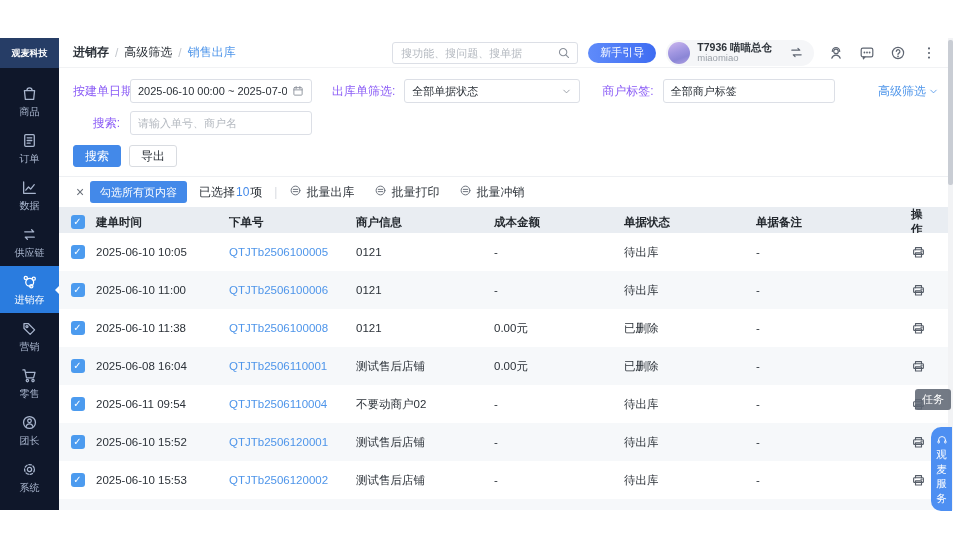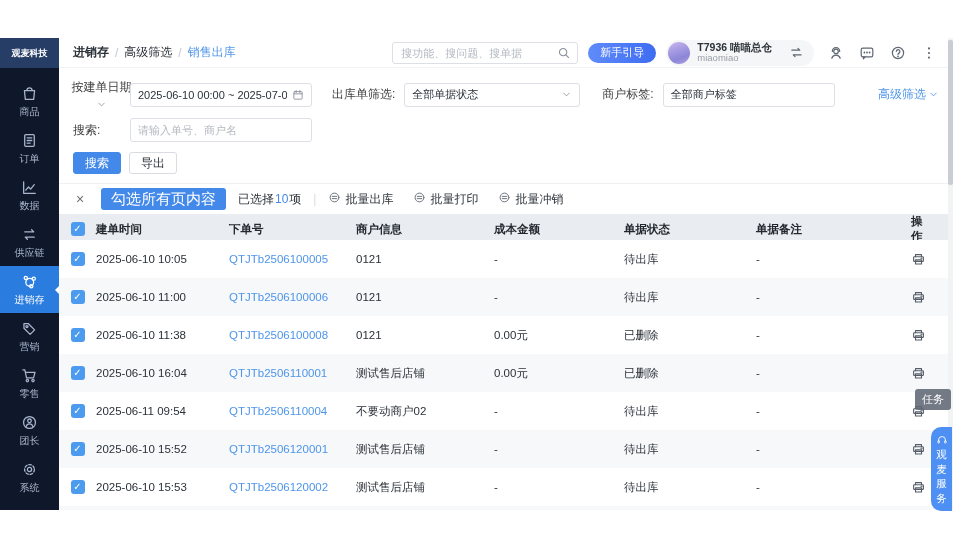"按建单日期" .f-label { color: #404040 -> #8b5cf6; flex-direction: column -> none }
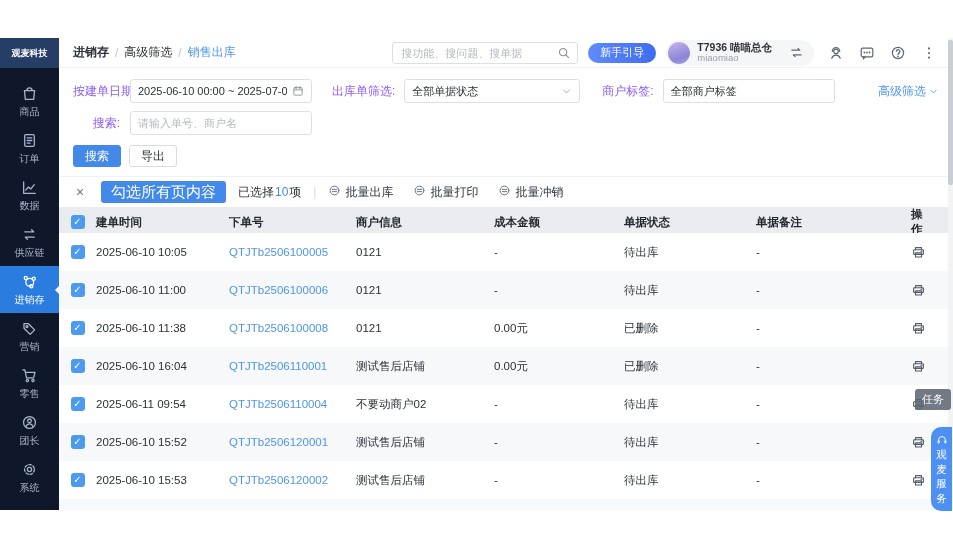"勾选所有页内容" .select-all-btn { font-size: 15px -> 11px; margin-left: 14px -> 3px }
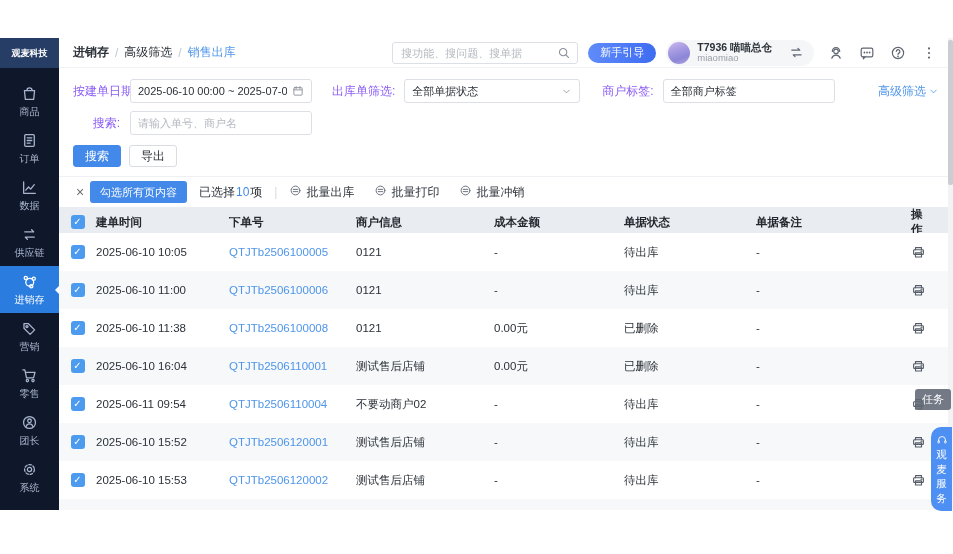"2025-06-10 16:04" div { text: 2025-06-10 -> 2025-06-08 }
